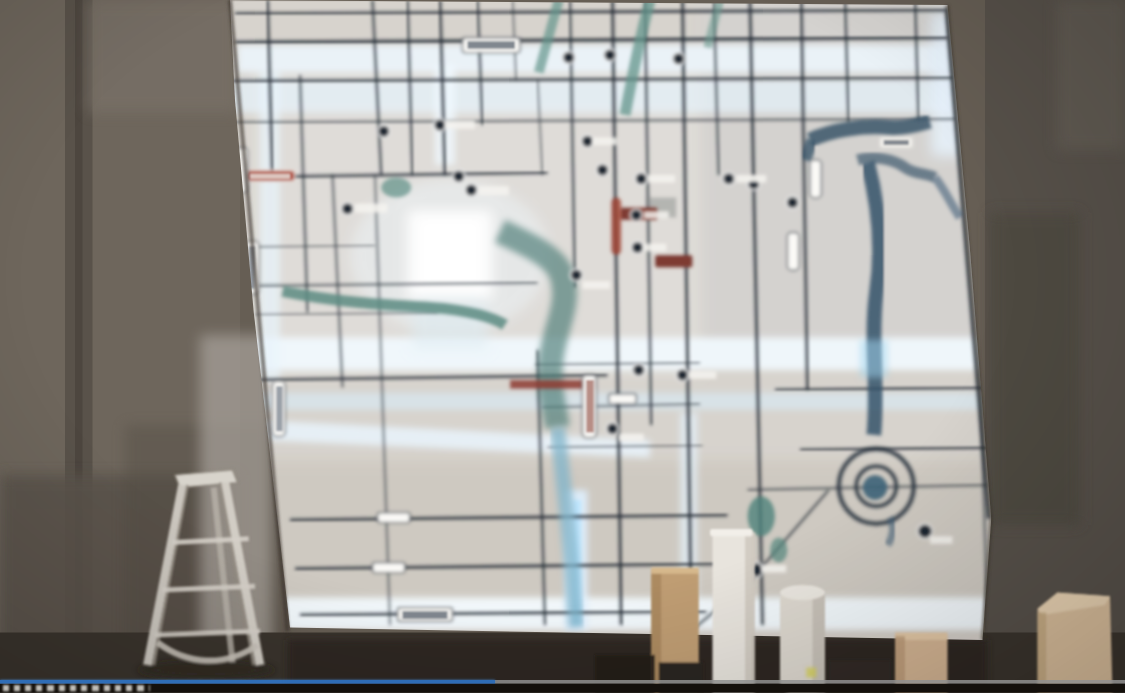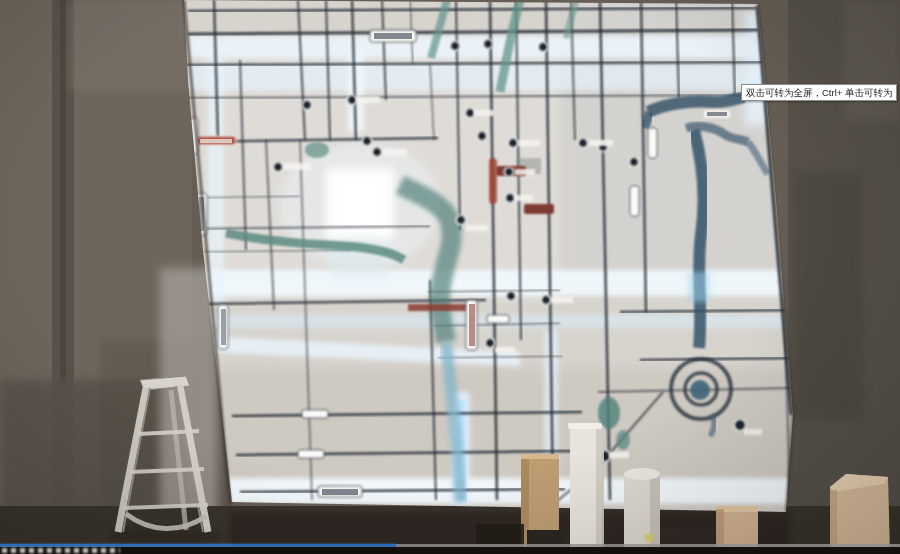"双击可转为全屏，Ctrl+ 单击可转为" div.tooltip { html: <div>双击可转为全屏，Ctrl+ 单击可转为</div> -> none }
